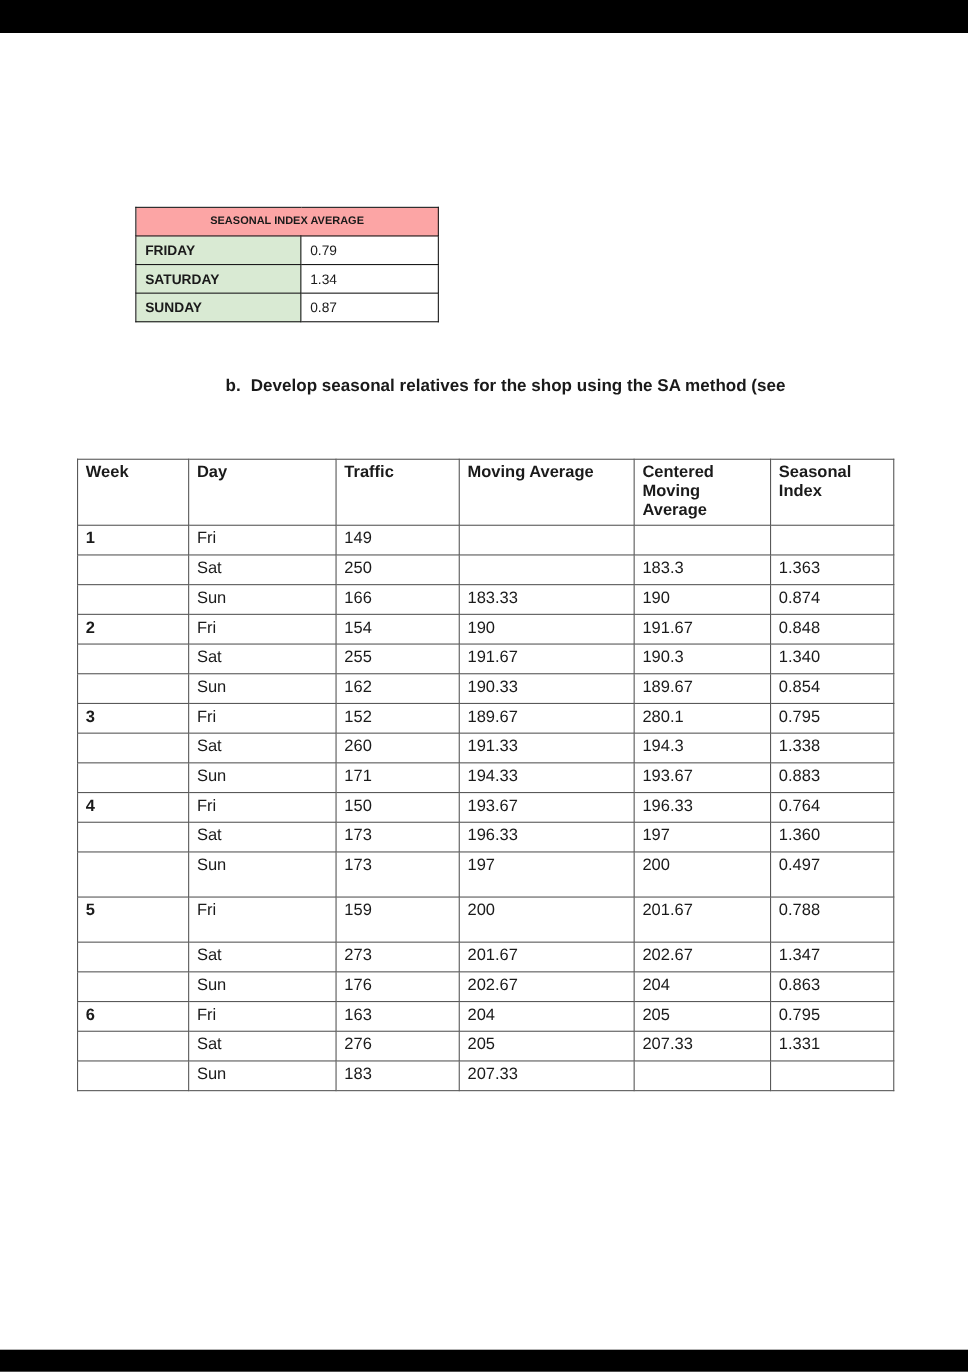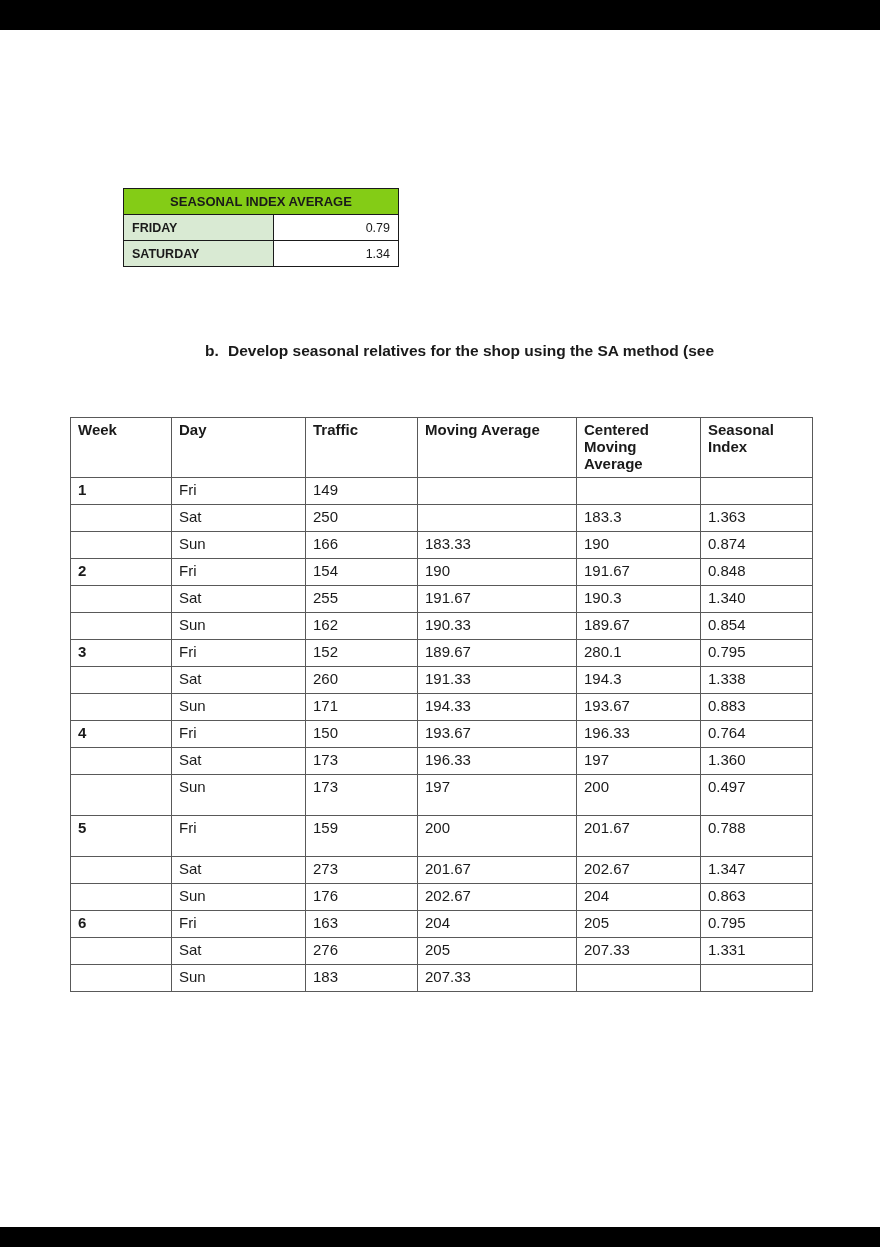"SEASONAL INDEX AVERAGE" .si-table th { background: #84cc16 -> #fca5a5; font-size: 13px -> 10px }
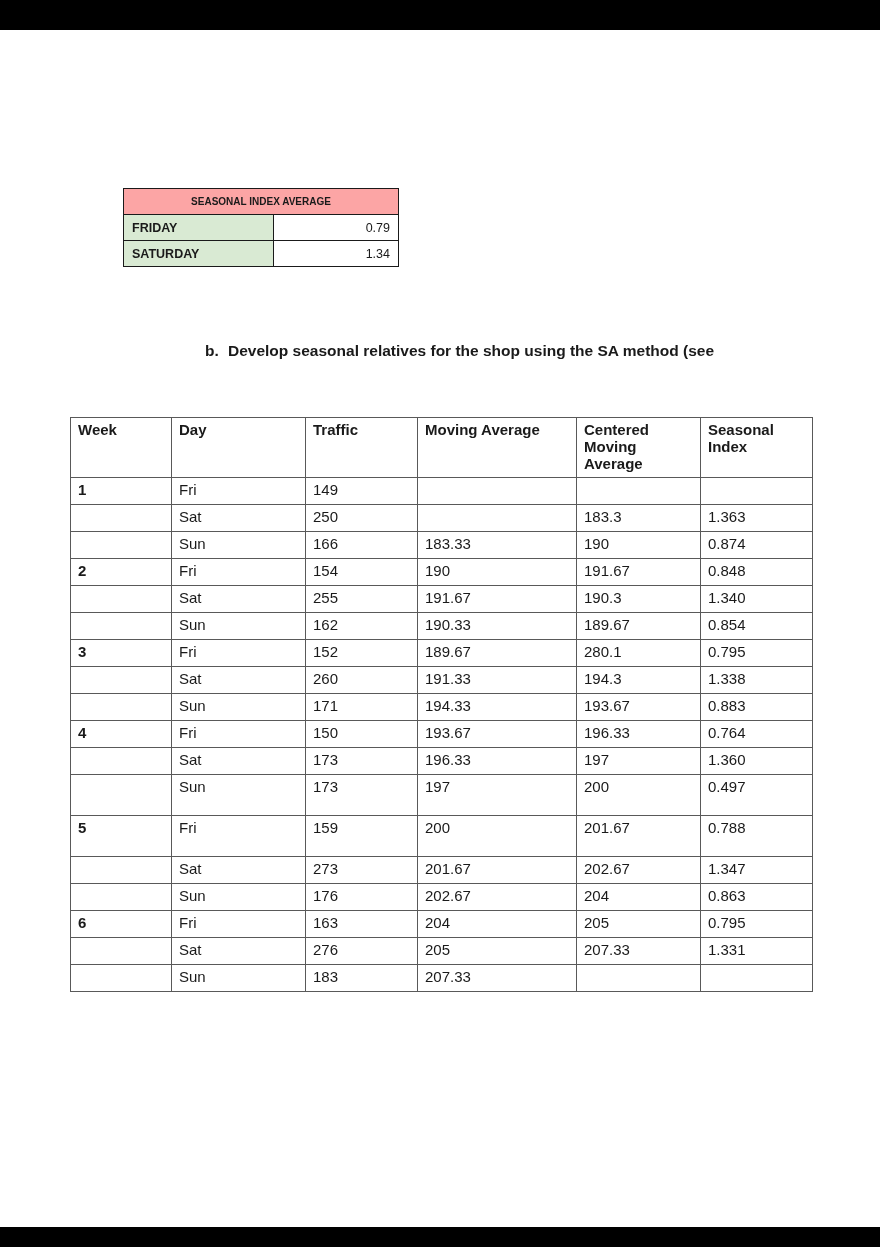"0.79" .si-table td.si-value { text-align: right -> left }
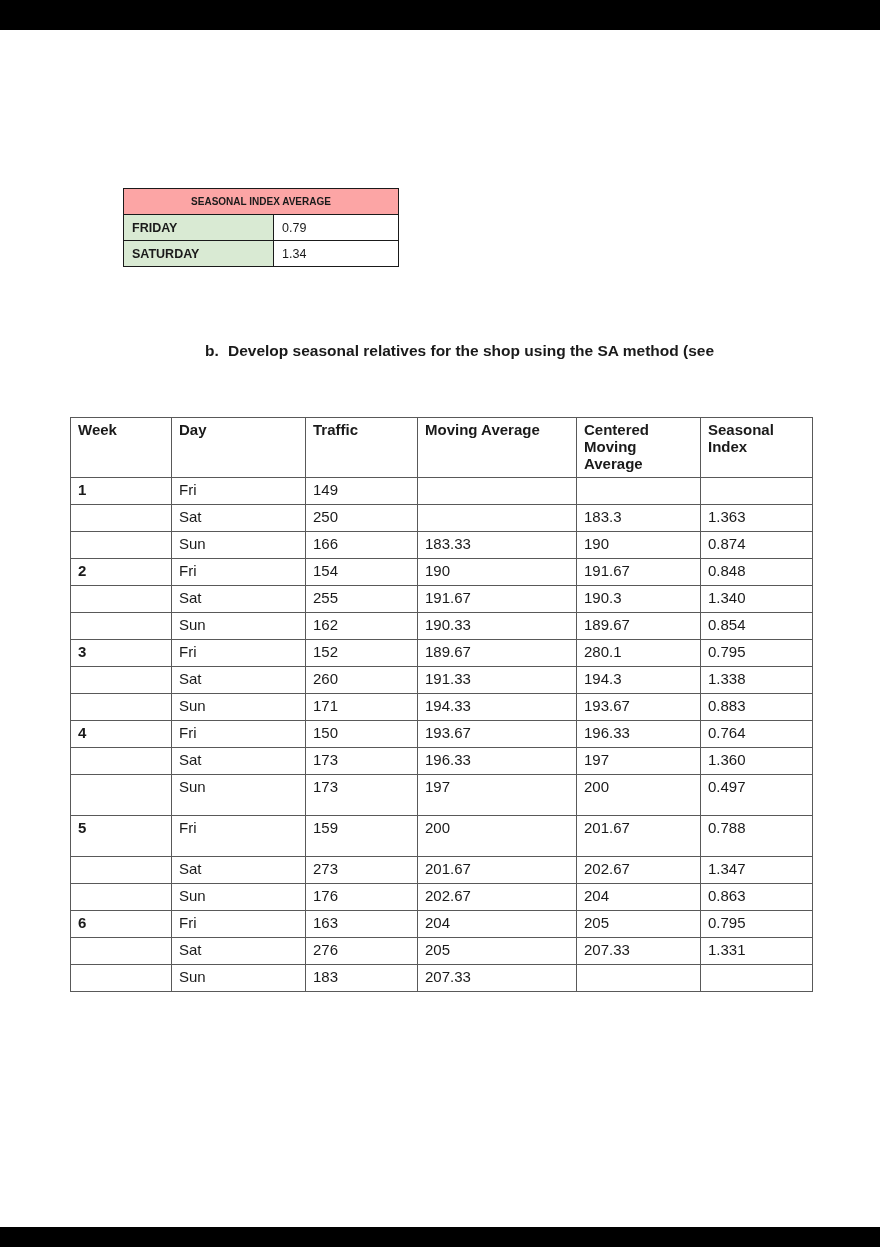"SUNDAY" tr { html: none -> <tr> <td>SUNDAY</td> <td>0.87</td> </tr> }
